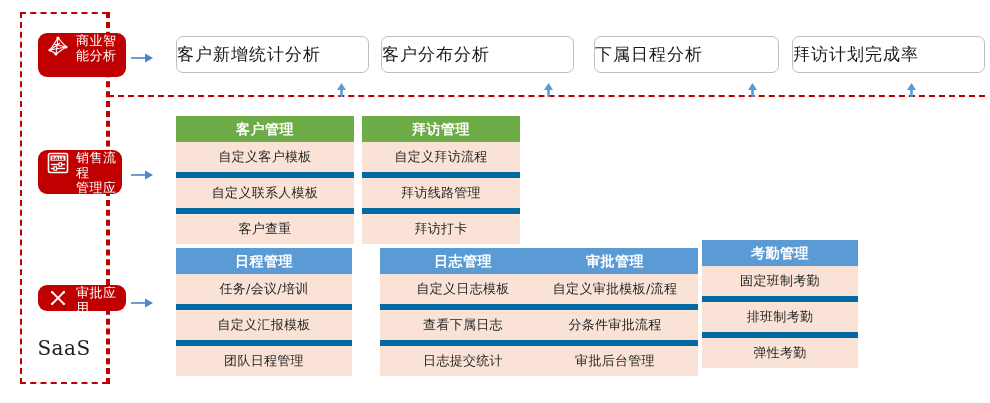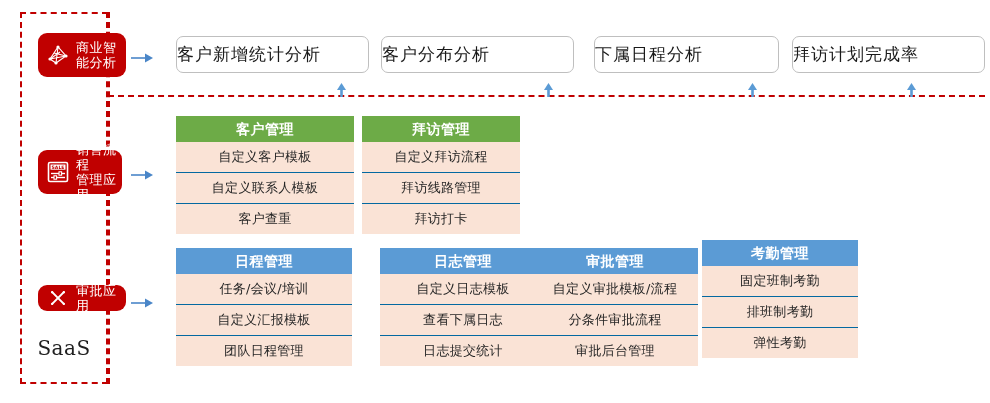"商业智" .badge { align-items: center -> none }
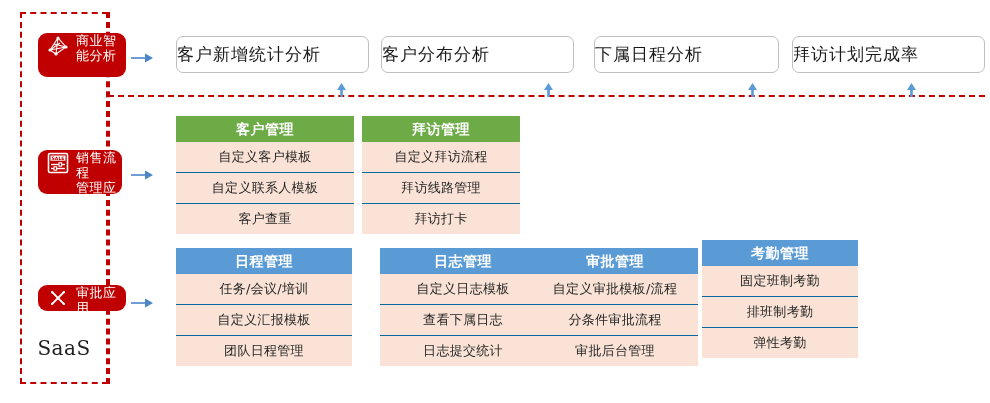"自定义客户模板" .tbl .td { border-bottom: 1px solid #0369a1 -> 6px solid #0369a1 }
